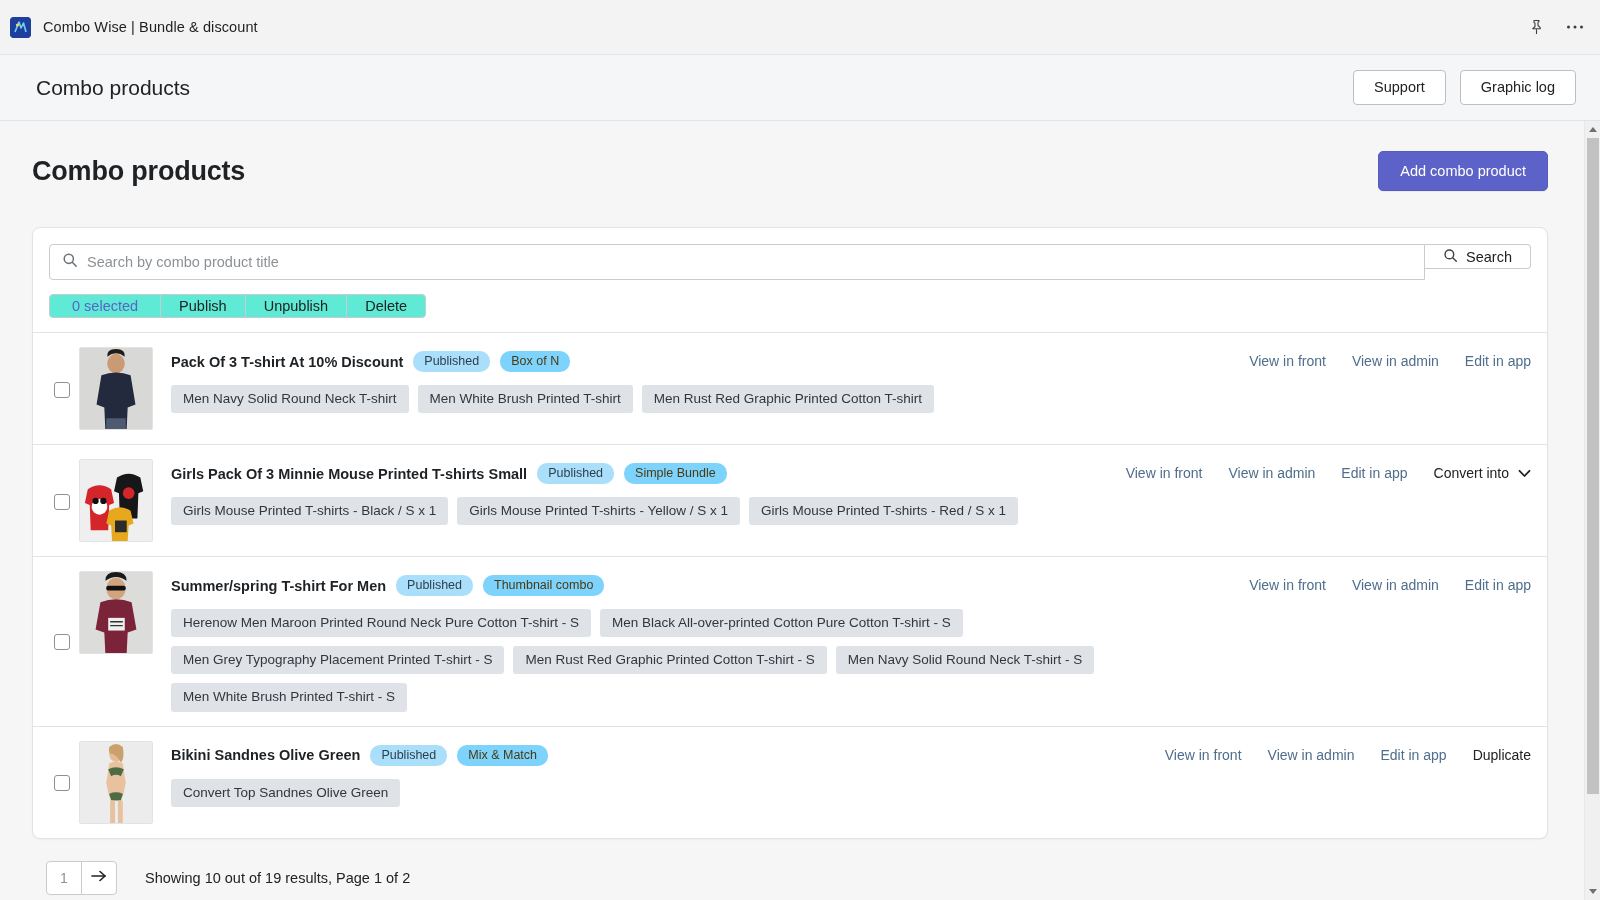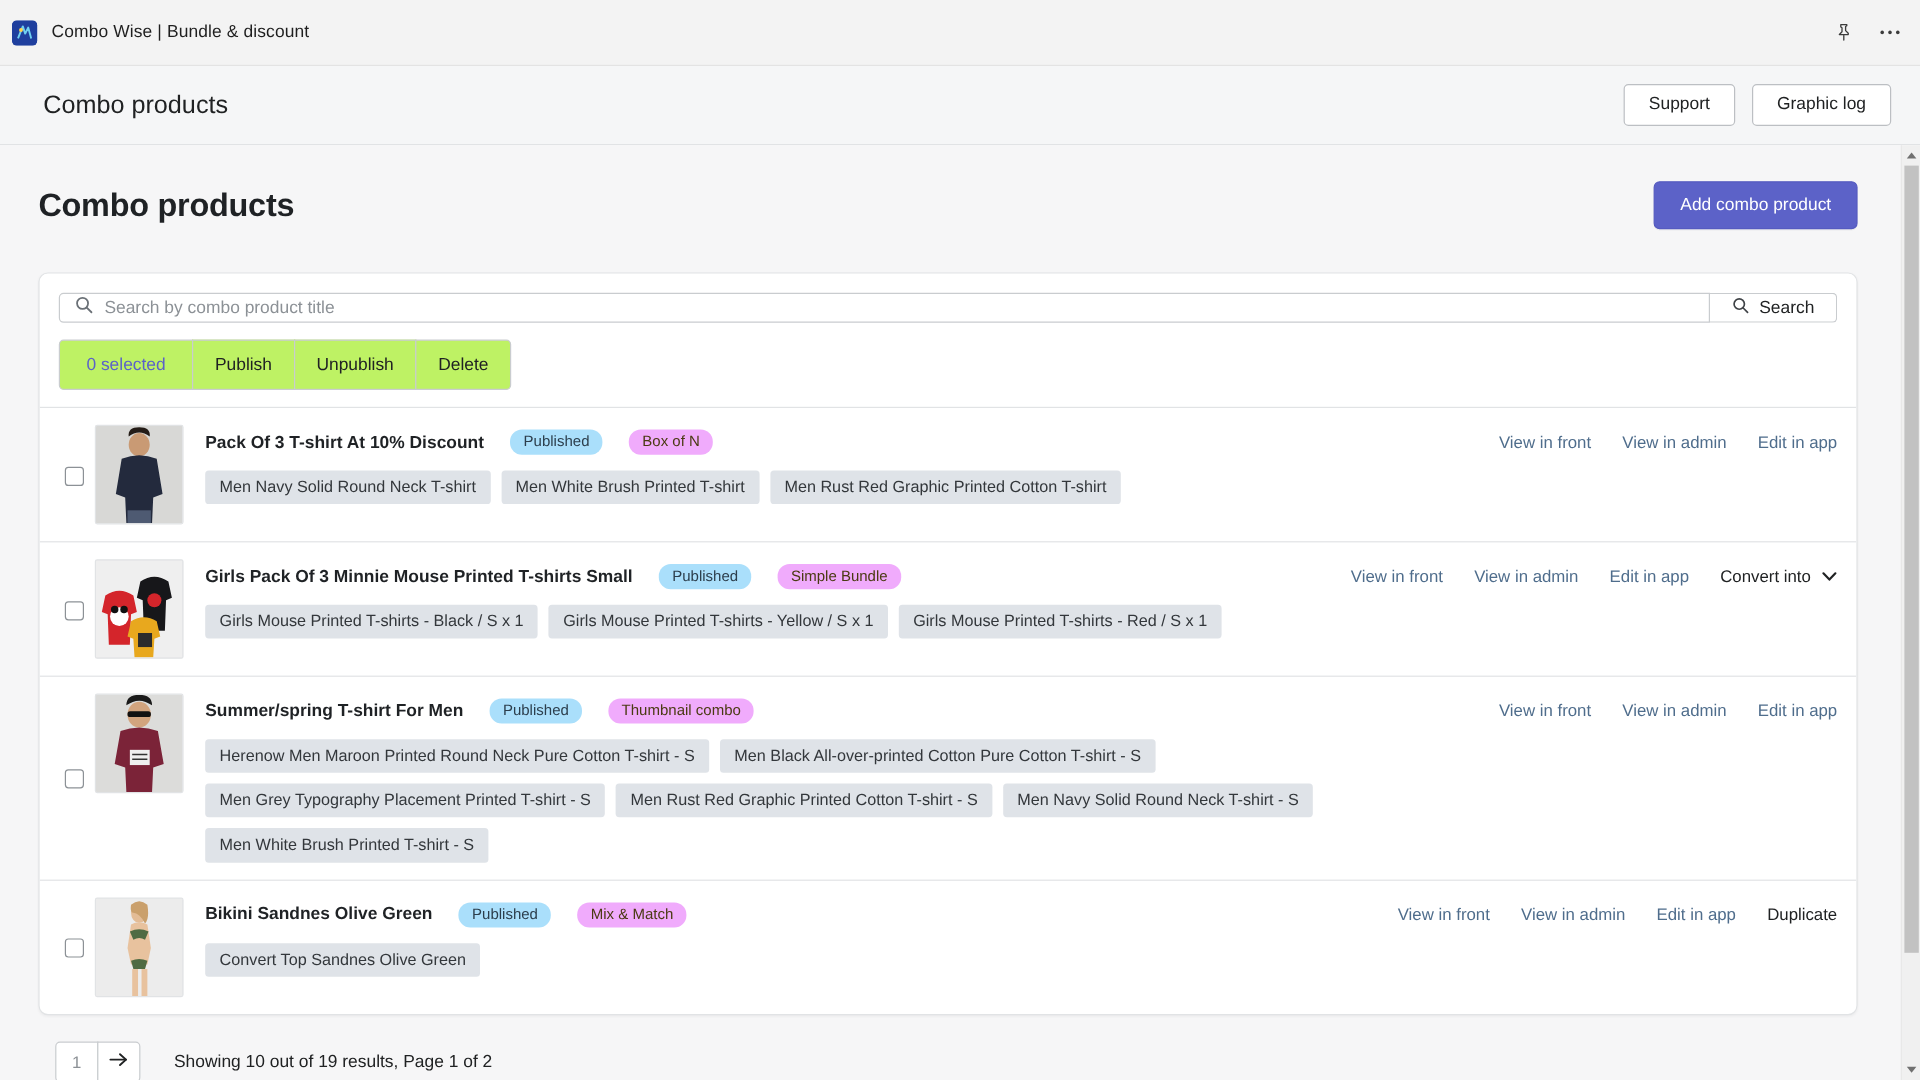"Search by combo product title" .search-field { height: 25px -> 36px }
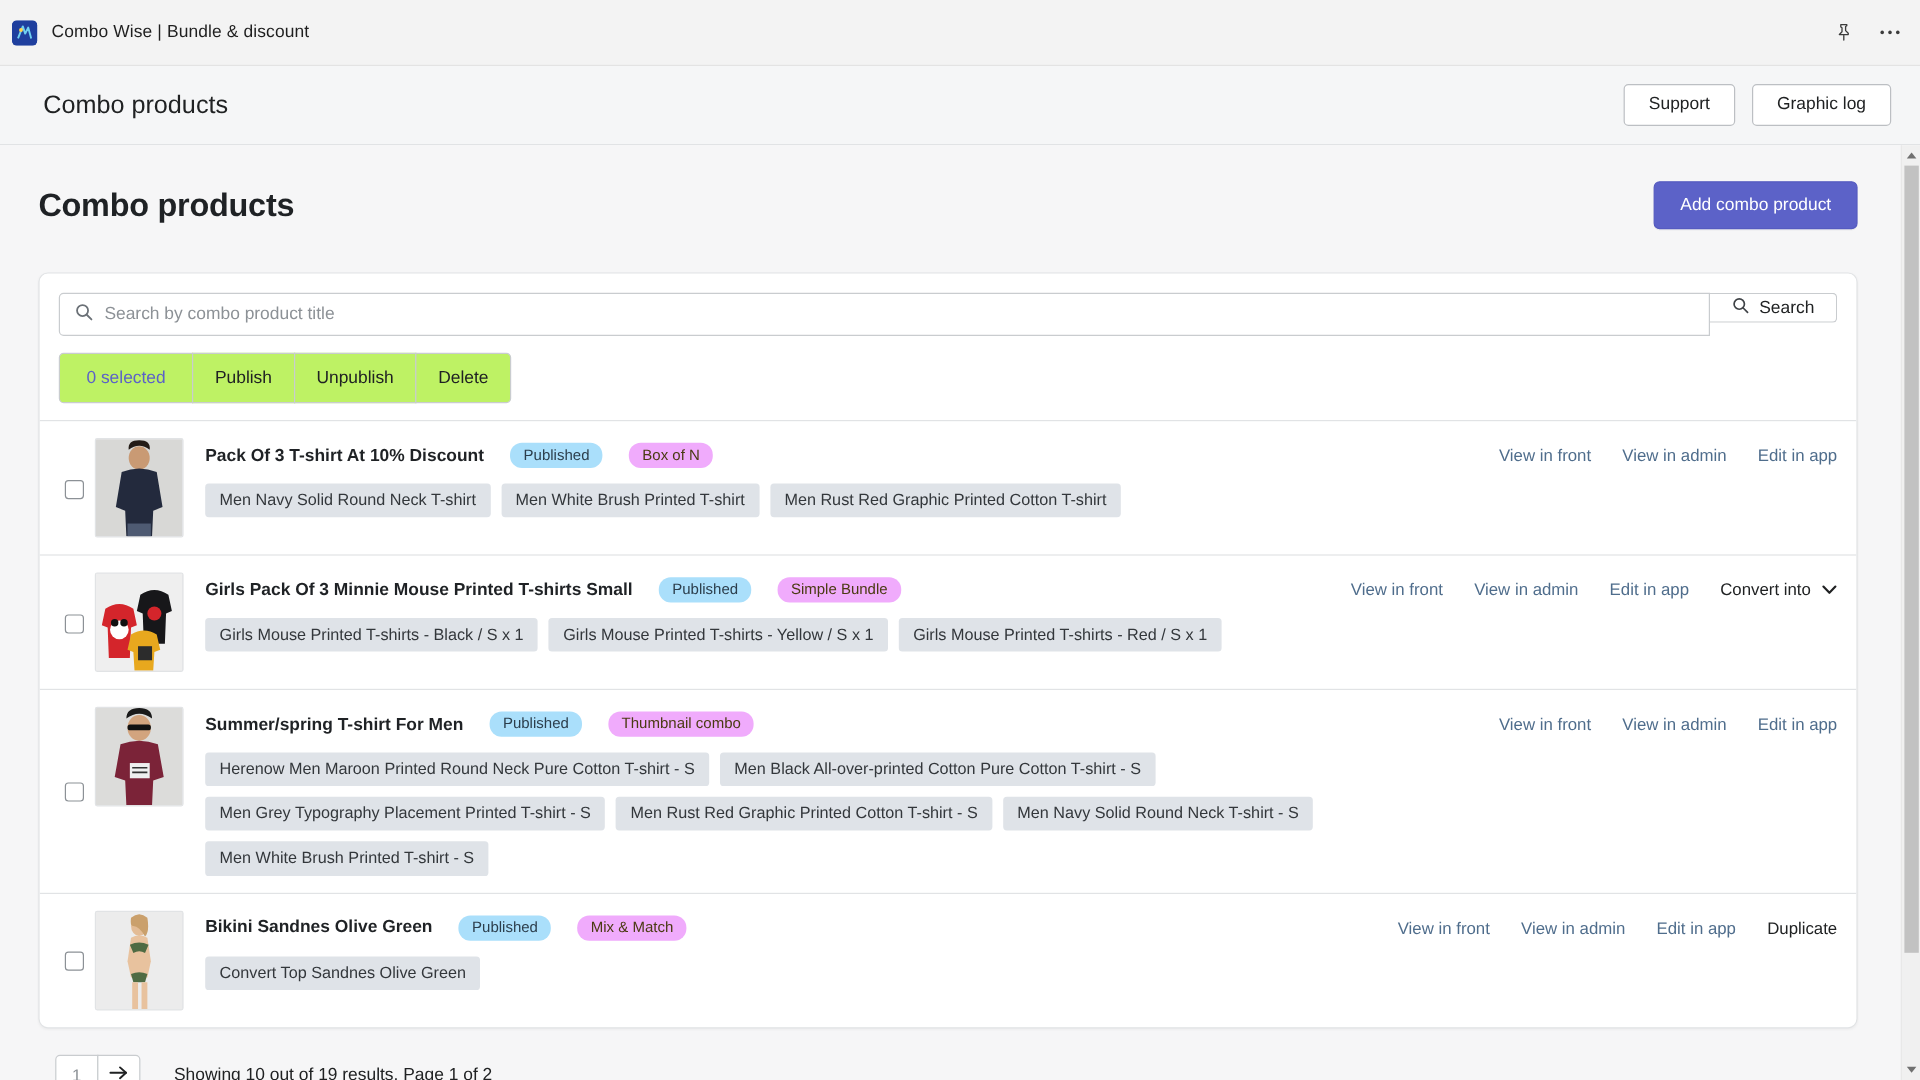"0 selected" .bulk-btn { background: #bef264 -> #5eead4; height: 42px -> 24px }
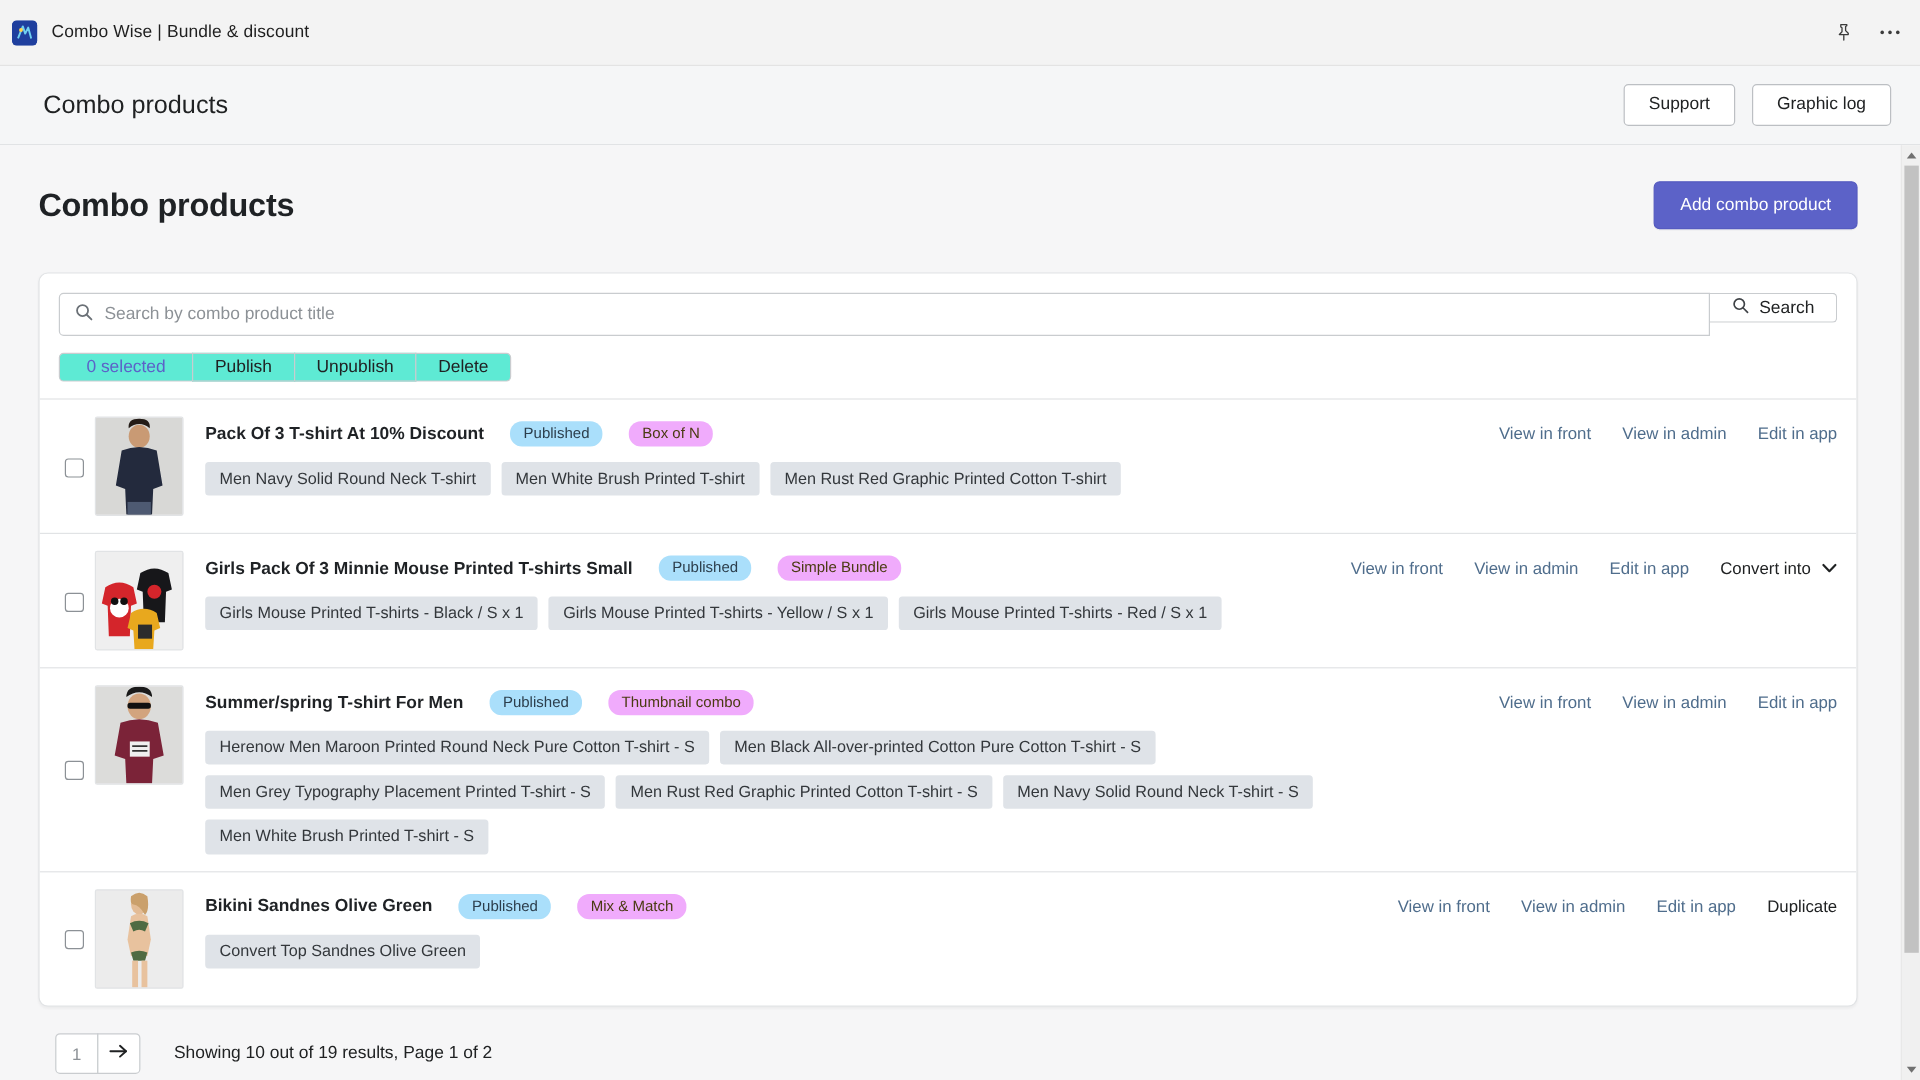"Pack Of 3 T-shirt At" .row-titleline { gap: 22px -> 10px }
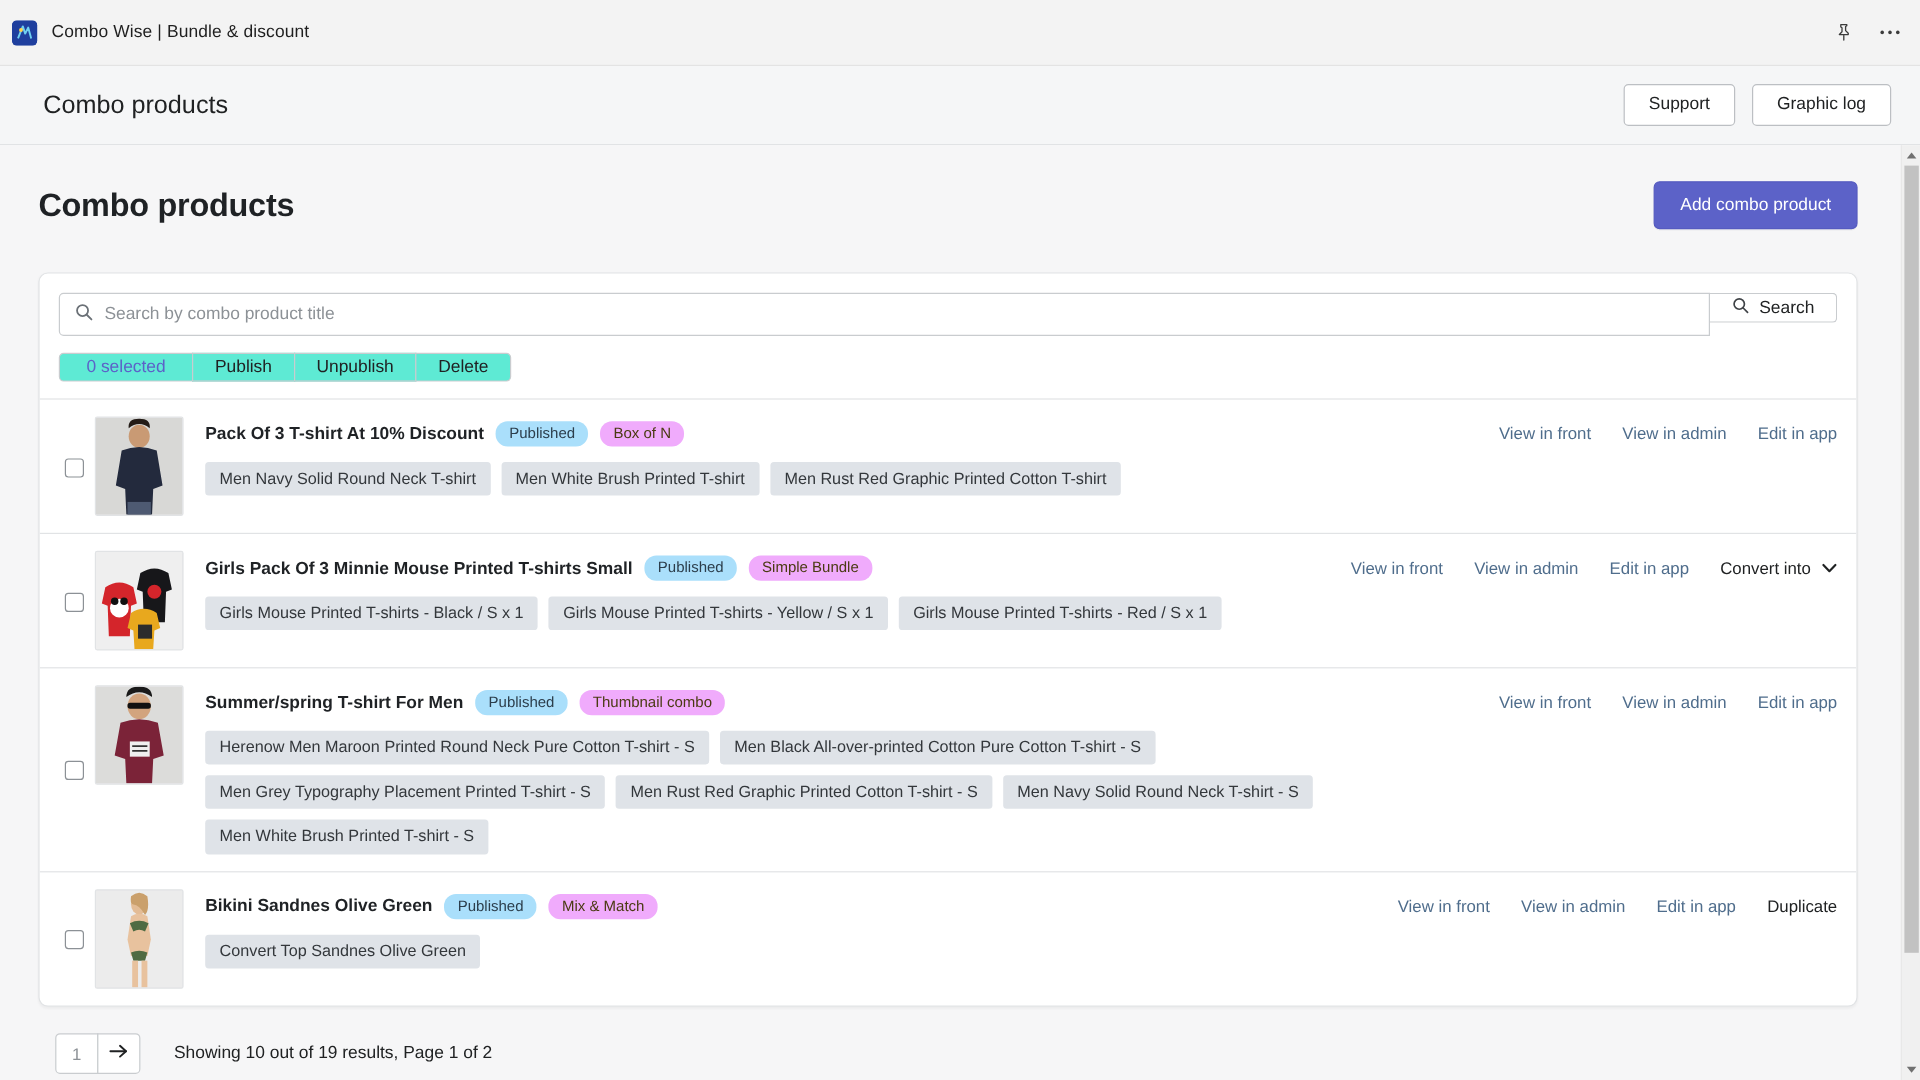"Box of N" .badge-type { background: #f0abfc -> #7dd3fc }
